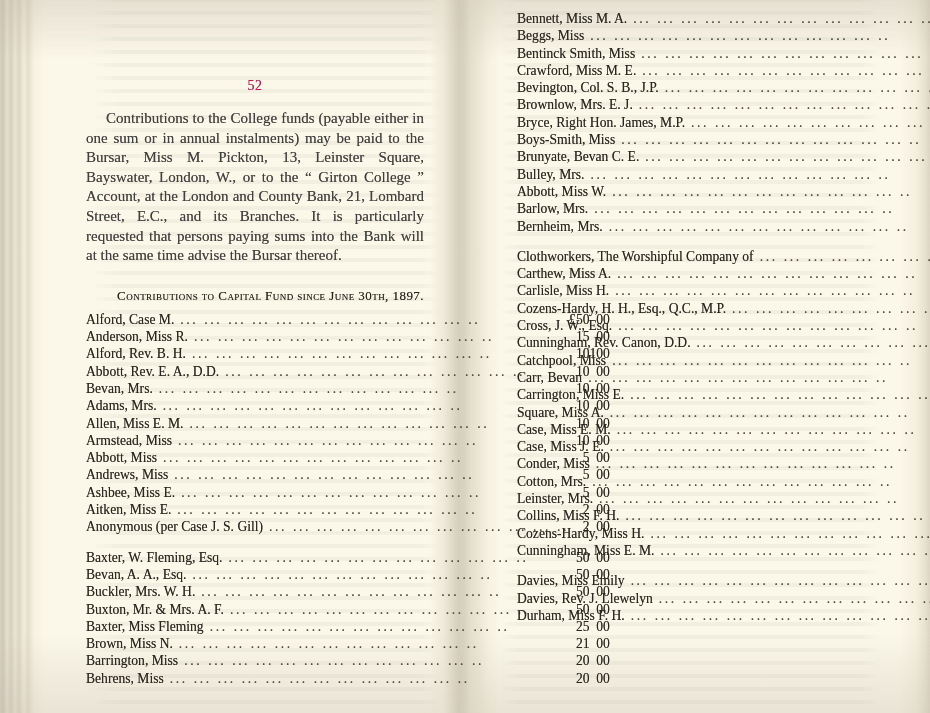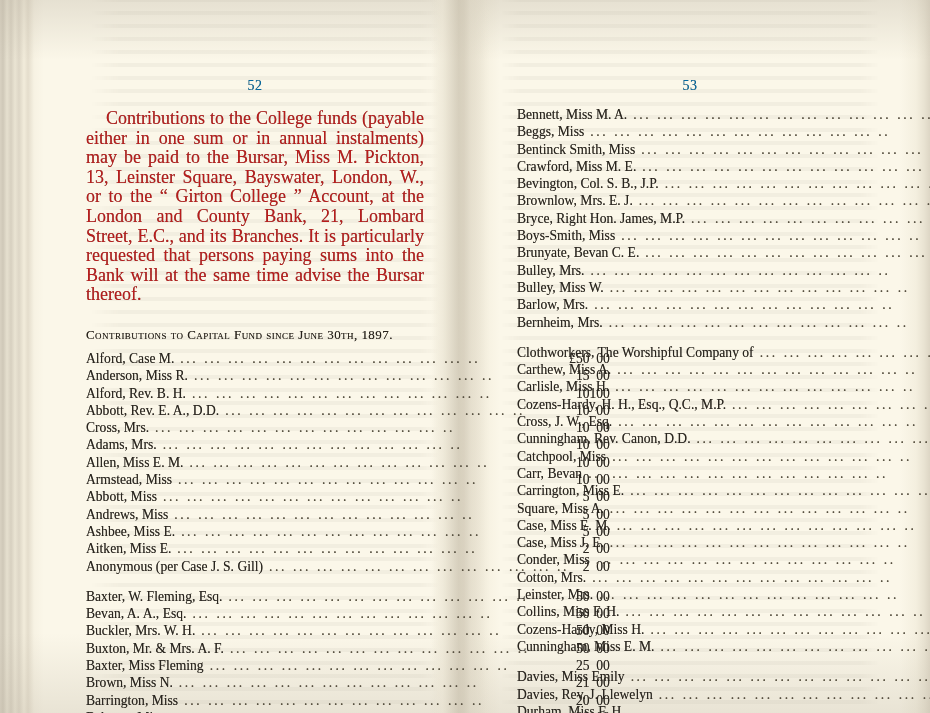"52" .folio { color: #0369a1 -> #be185d }
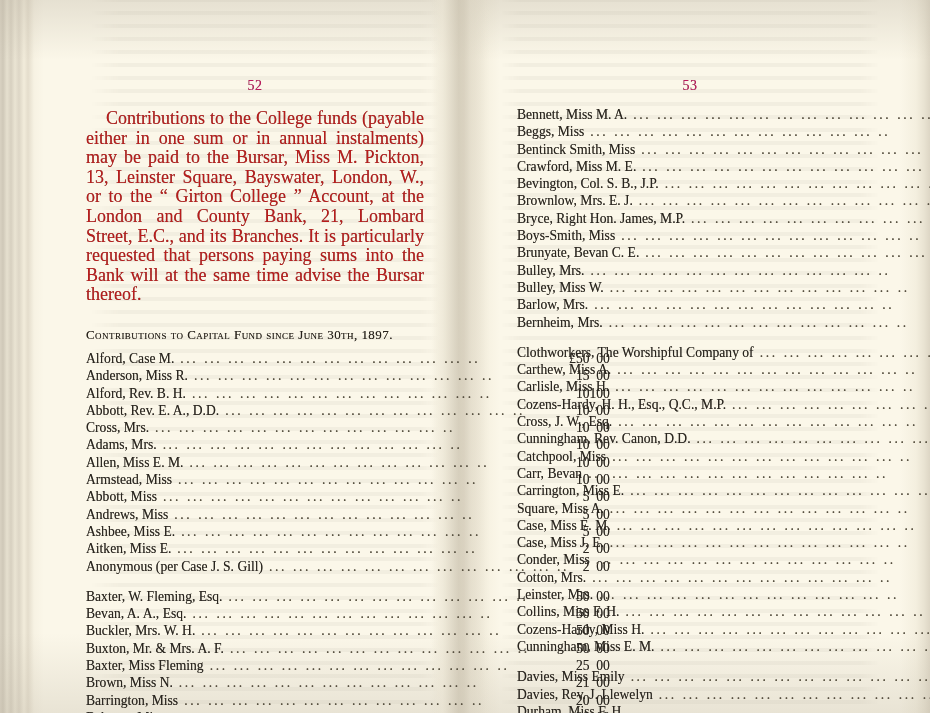"53" div.folio { html: <div>53</div> -> none }
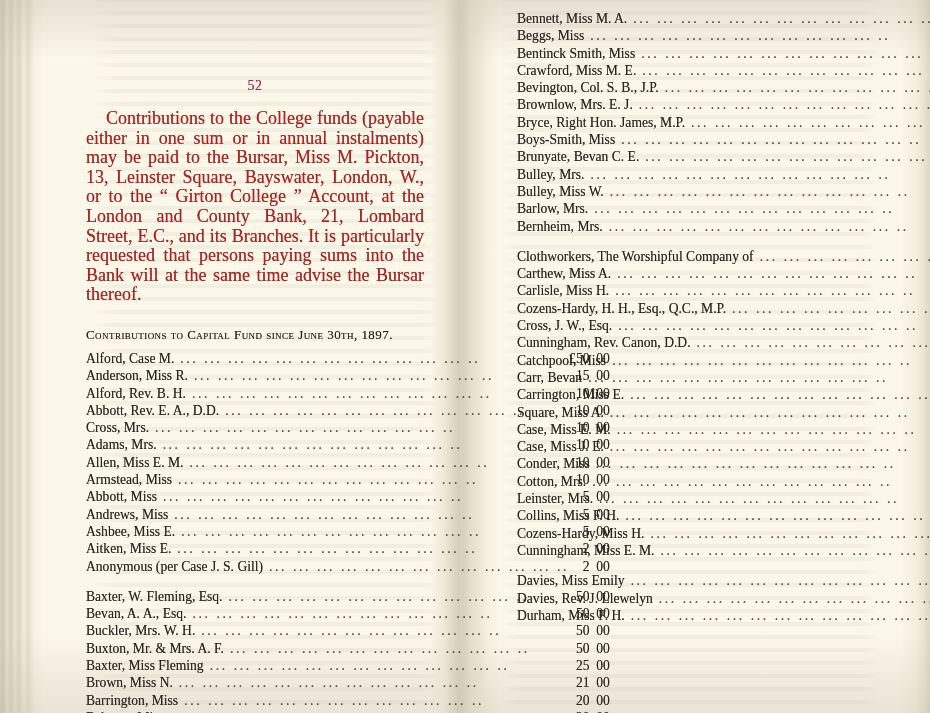"Contributions to the College funds" .intro { color: #b91c1c -> #404040; font-size: 18px -> 15px }
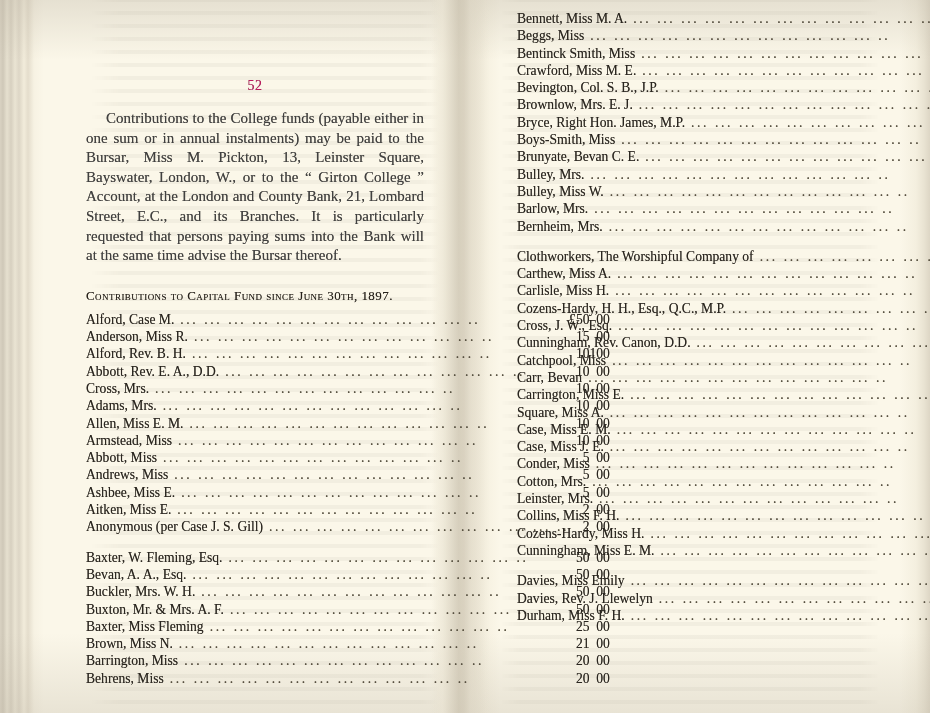"Bulley, Miss W." span { text: Bulley -> Abbott }
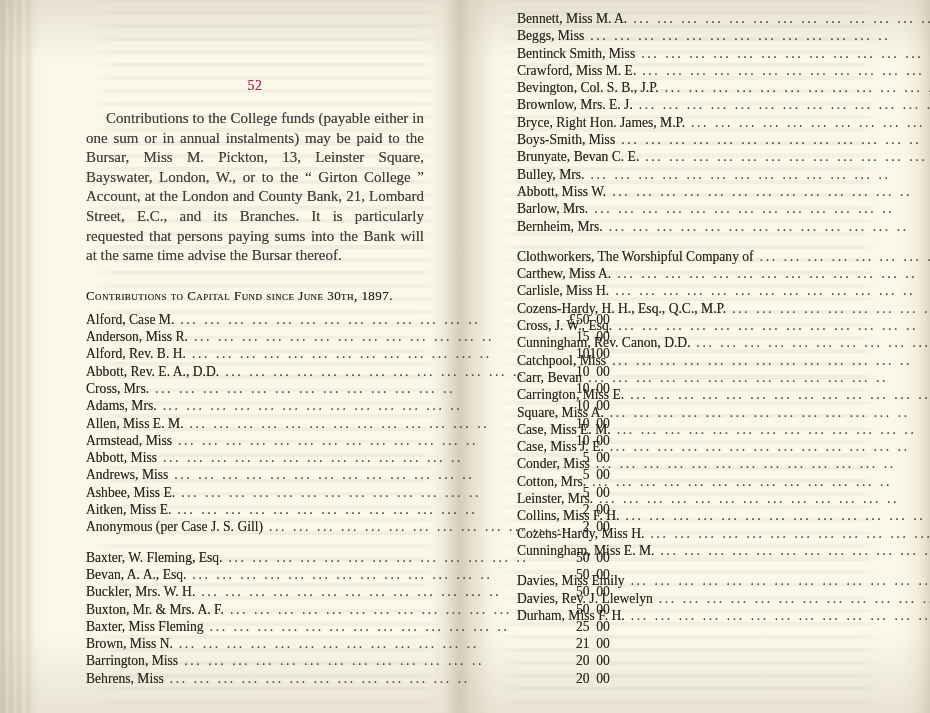"Contributions to Capital Fund since" .list-heading { text-align: left -> right }
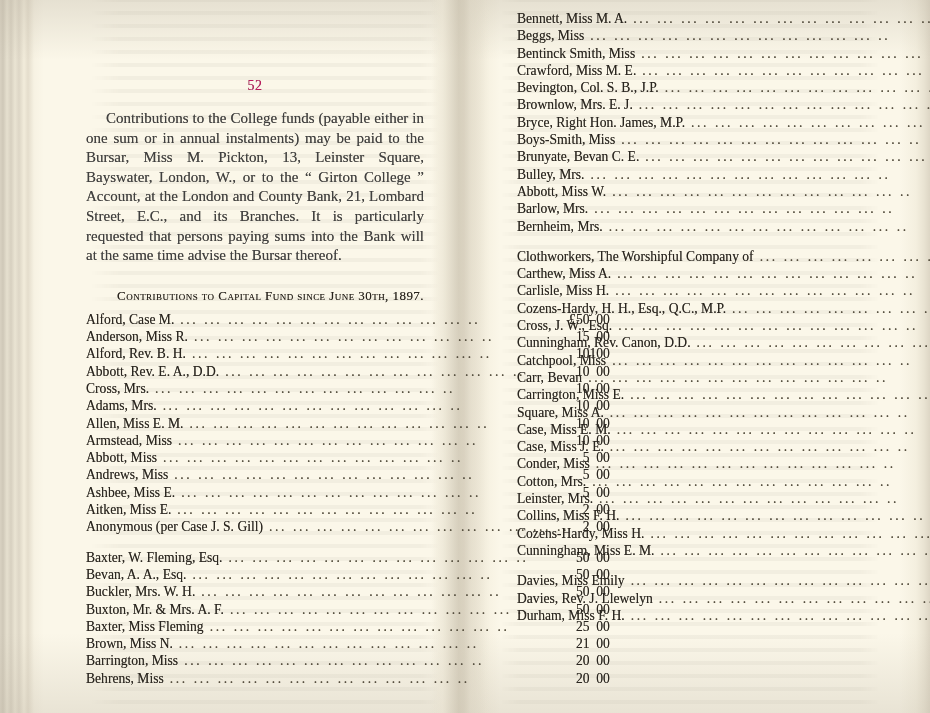"Cross, Mrs." span { text: Cross -> Bevan }
